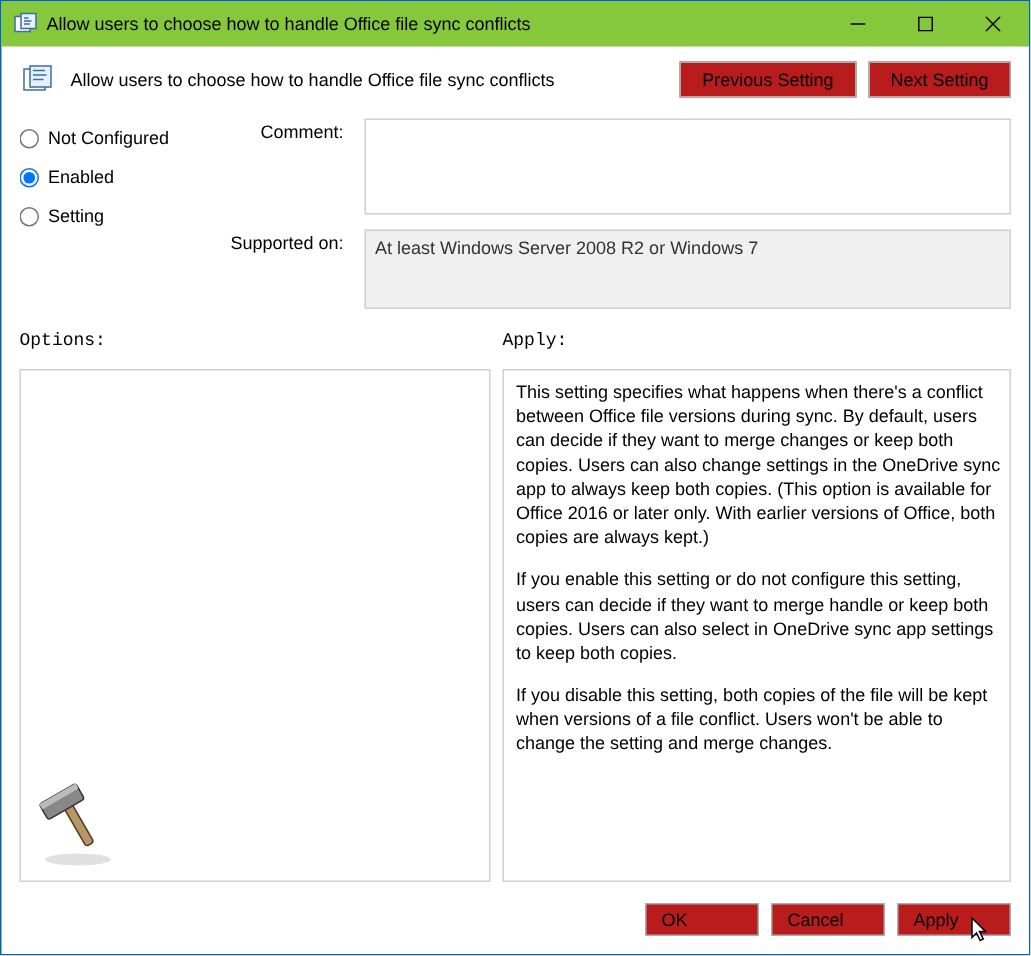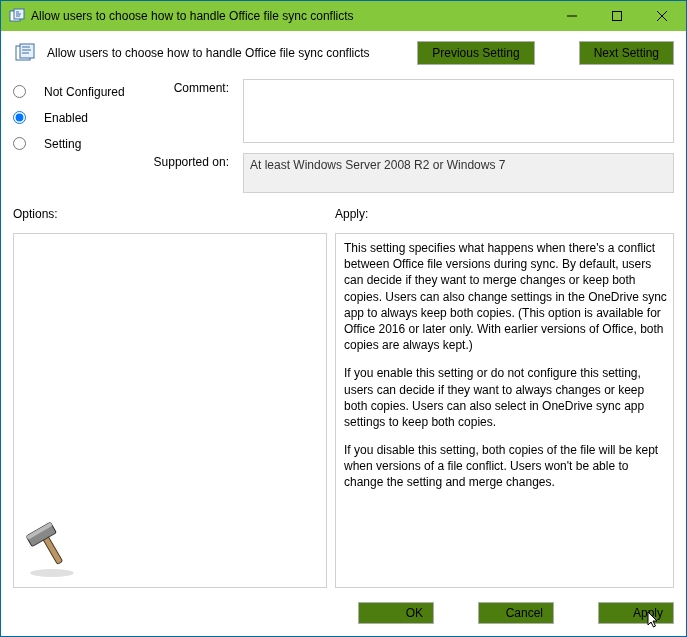"Previous Setting" .btn { background: #4d7c0f -> #b91c1c; margin-left: 36px -> none; text-align: right -> left }
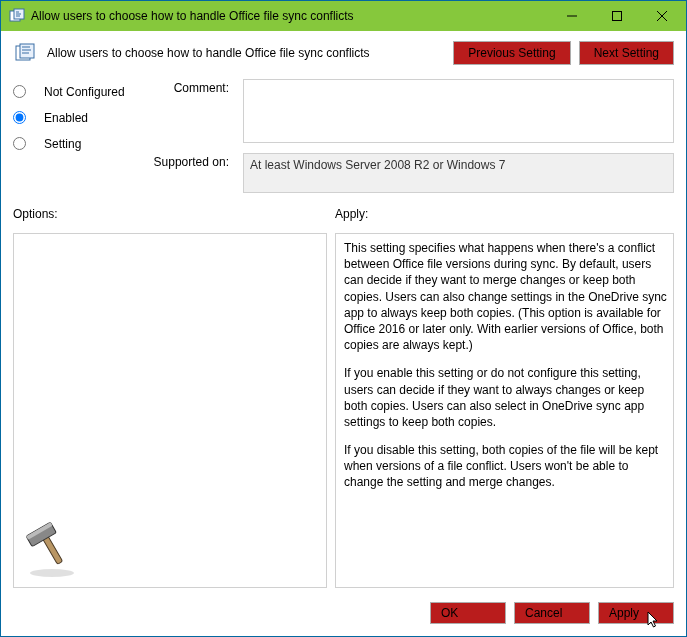"Not Configured" .radio-row { align-items: flex-start -> flex-end; gap: 18px -> 6px }
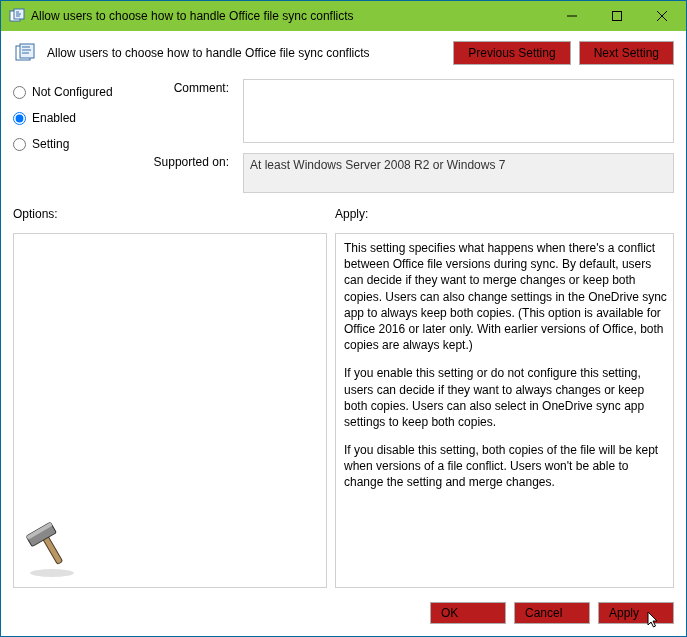"At least Windows Server 2008" .supported-ta { height: 40px -> 53px }
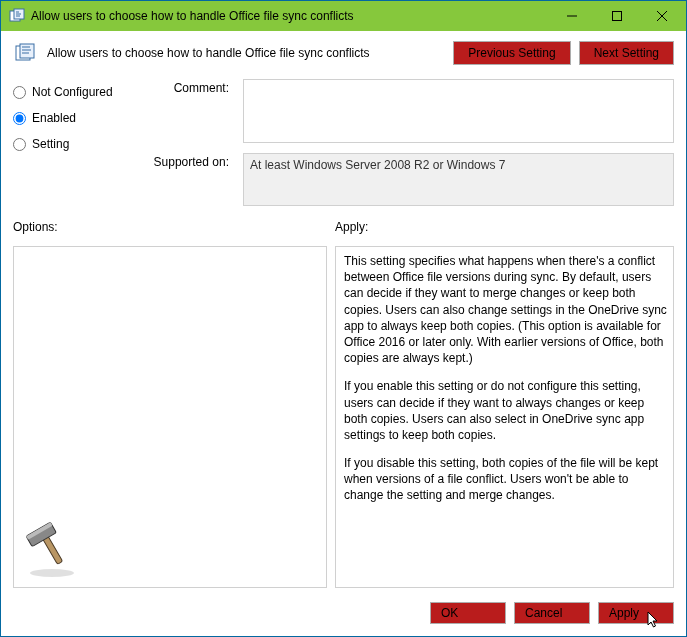"Options:" .mid-labels { font-family: none -> Liberation Mono, monospace }
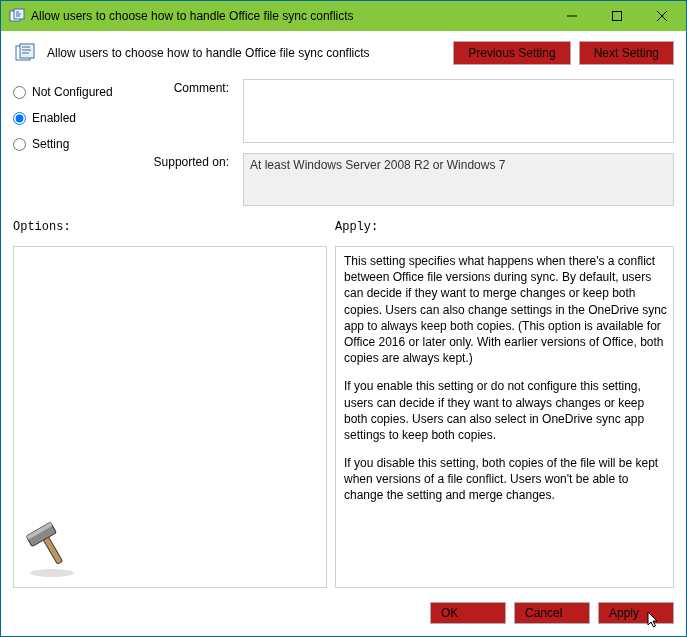"If you enable this setting" p { text: always changes -> merge handle }
